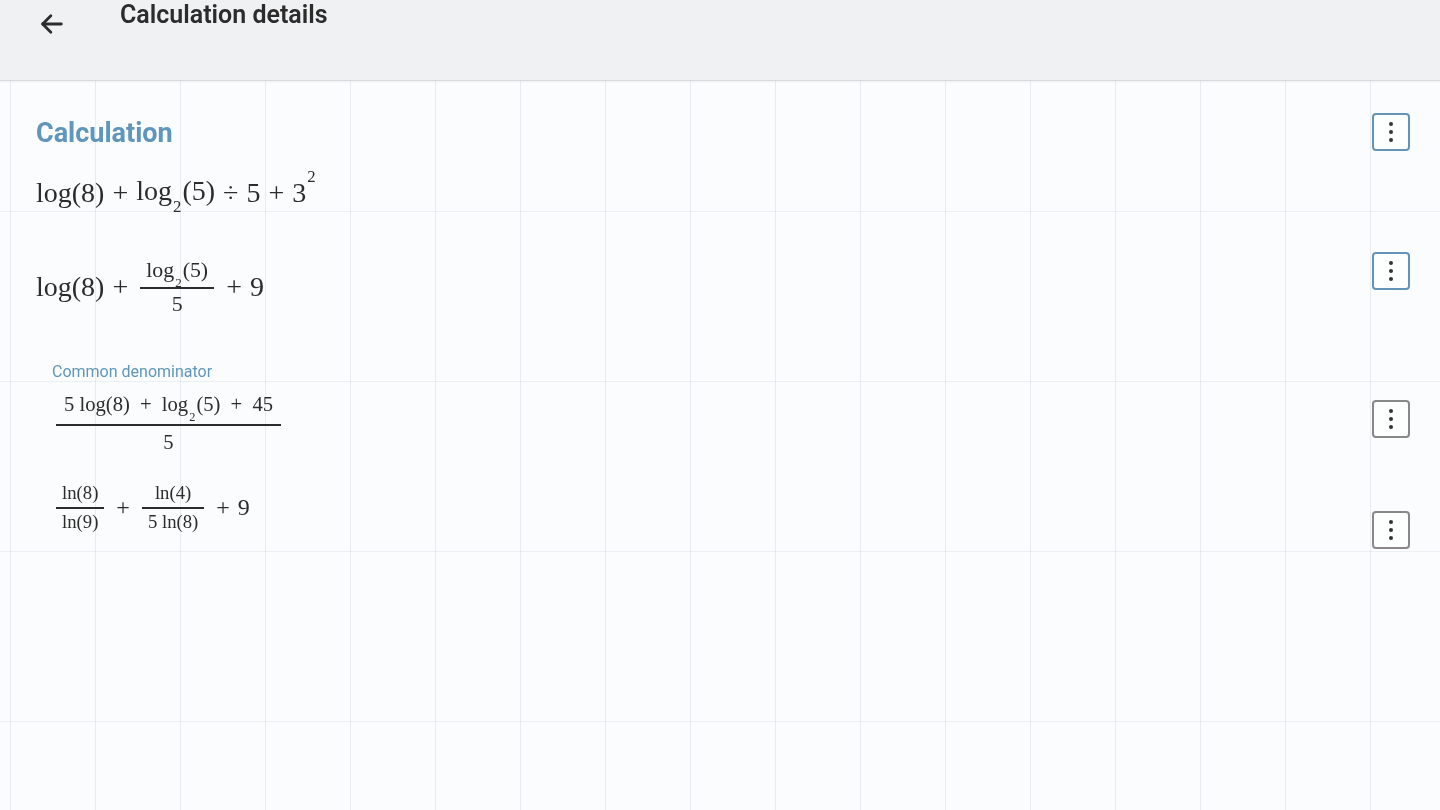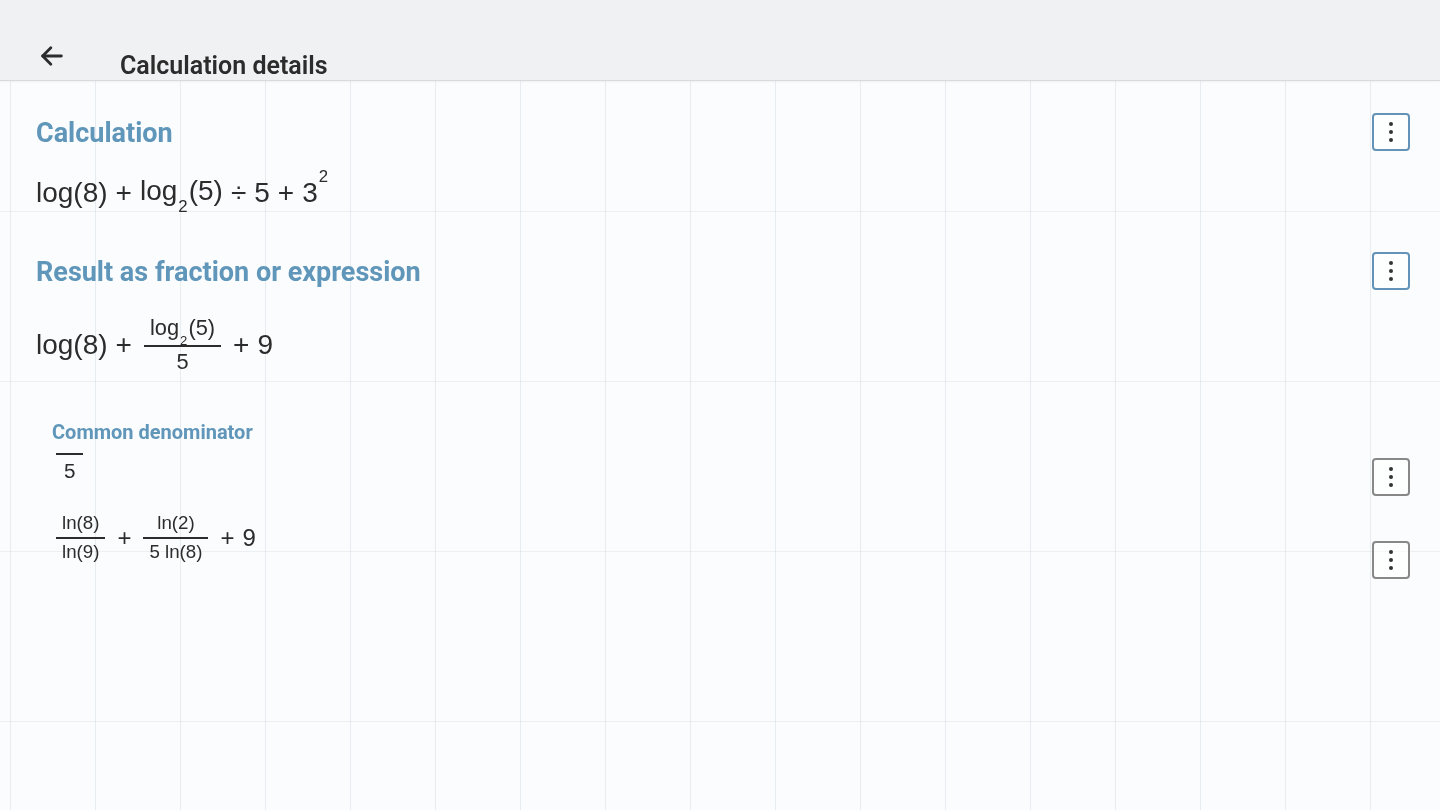"Calculation details" .header { align-items: flex-end -> flex-start }
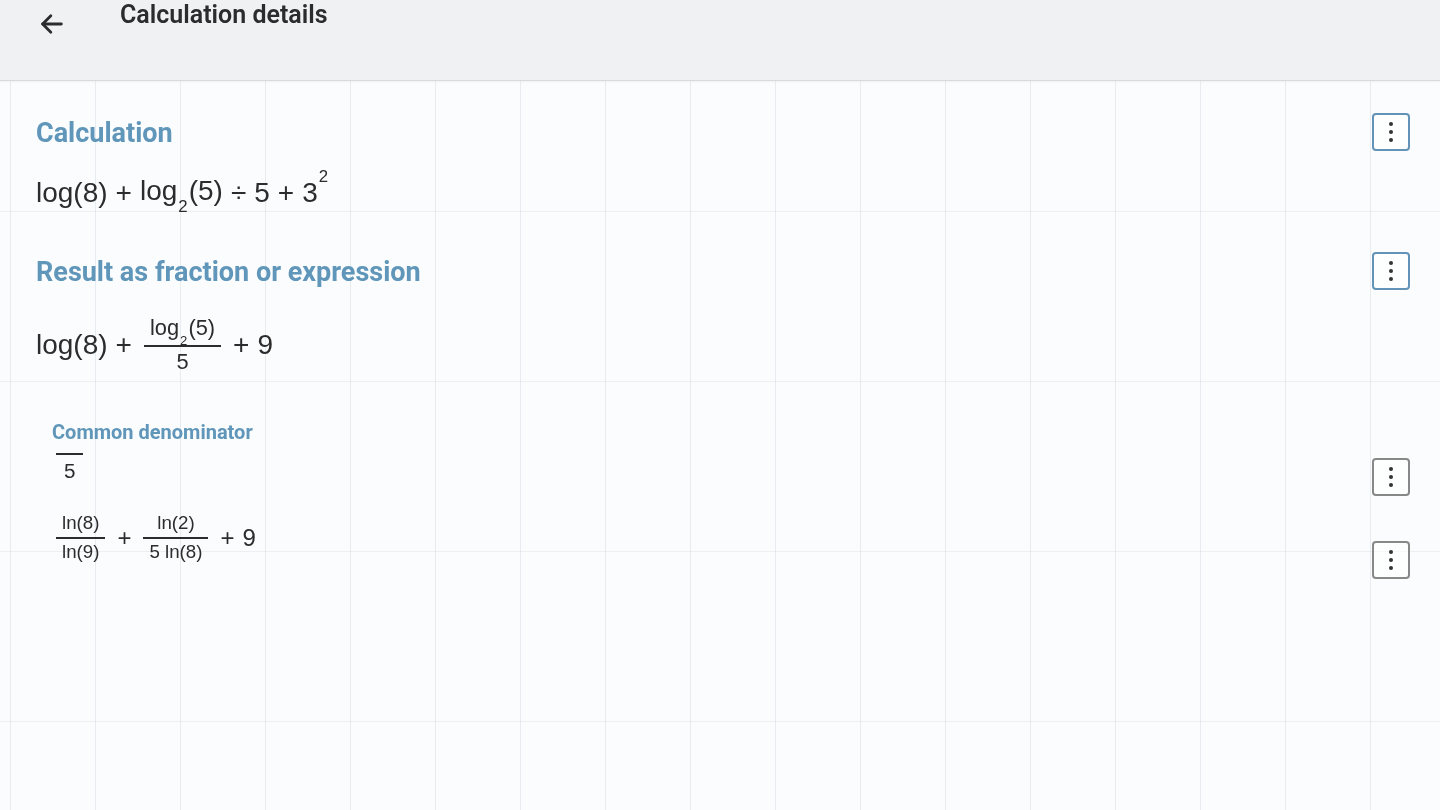"log(8)" .math { font-family: Liberation Sans, sans-serif -> Liberation Serif, serif }
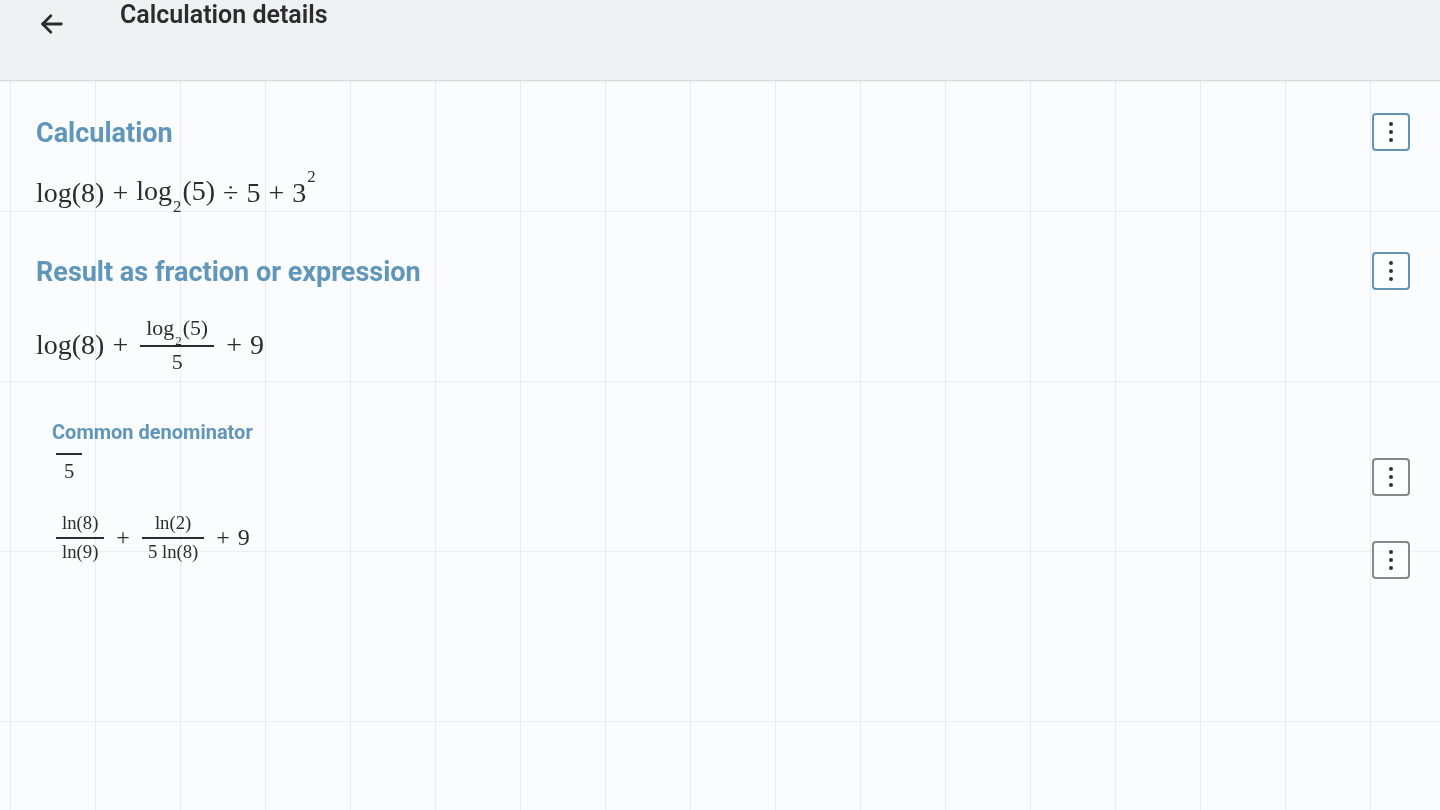"Result as fraction or expression" div.section-title { html: <div>Result as fraction or expression</div> -> none }
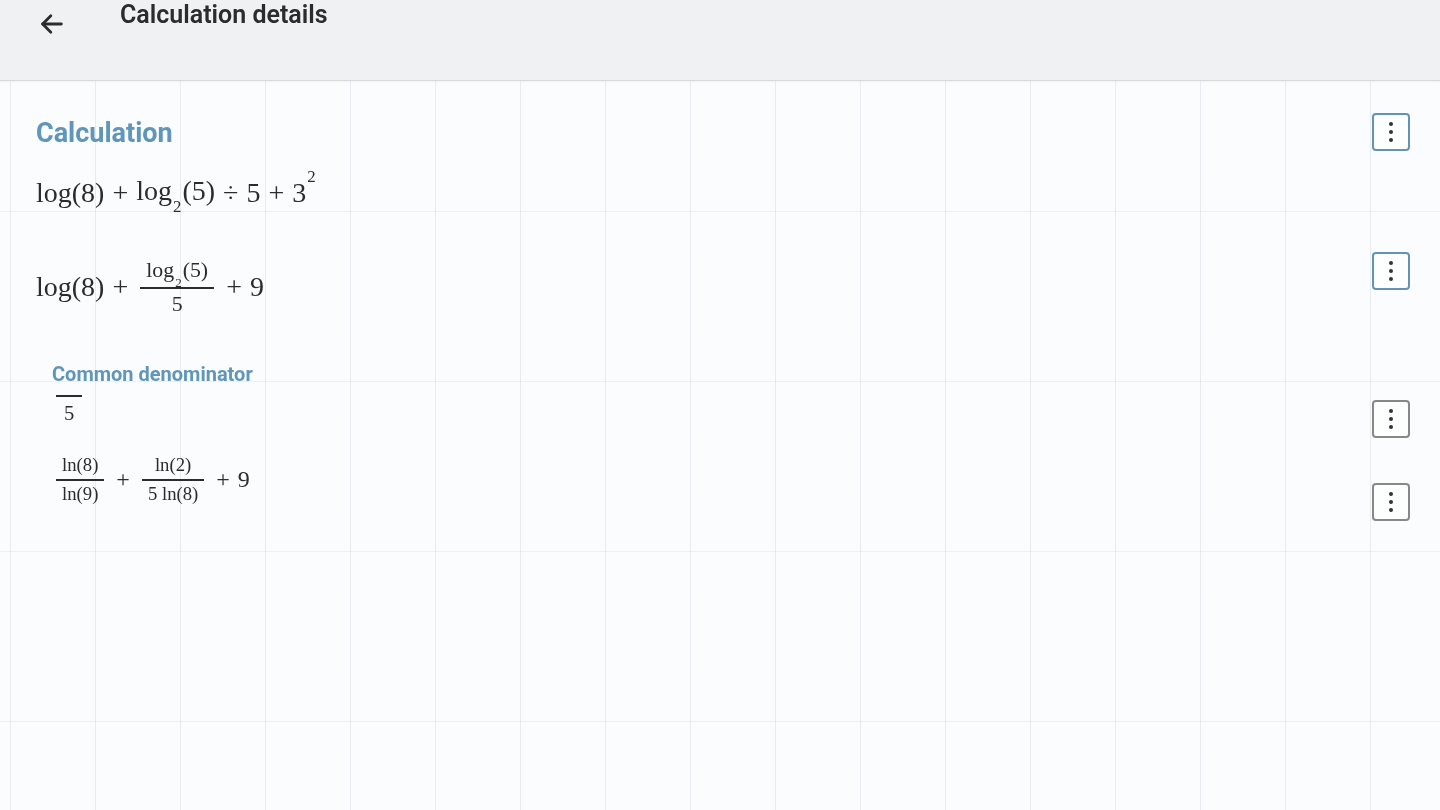"Common denominator" .sub-title { font-size: 20px -> 16px; font-weight: 700 -> 400 }
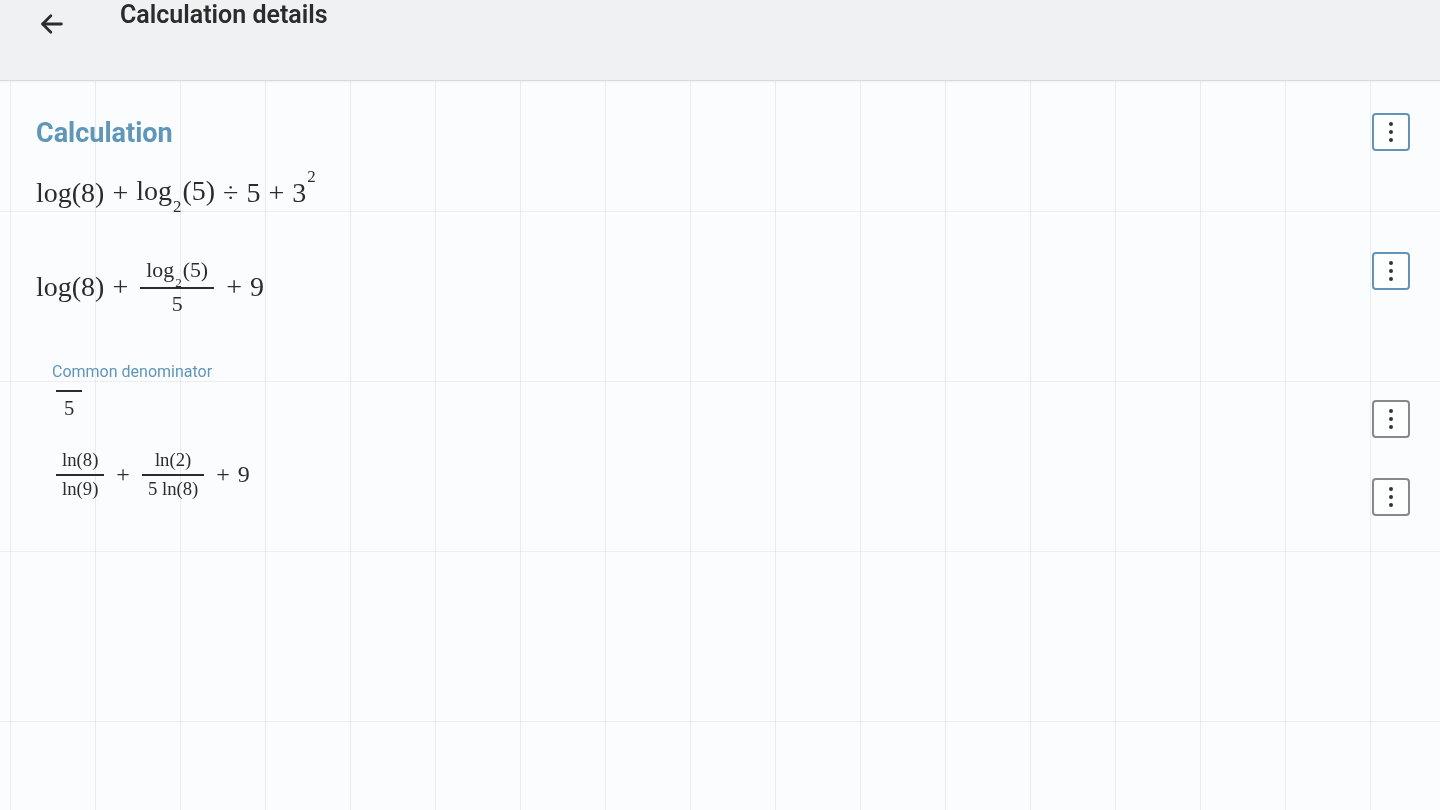"5 log(8) + log2(5) +" span.num { html: none -> <span> <span>5 log(8)</span> <span>+</span> <span>log</span><sub>2</sub><span>(5)</span> <span>+</span> <span>45</span> </span> }
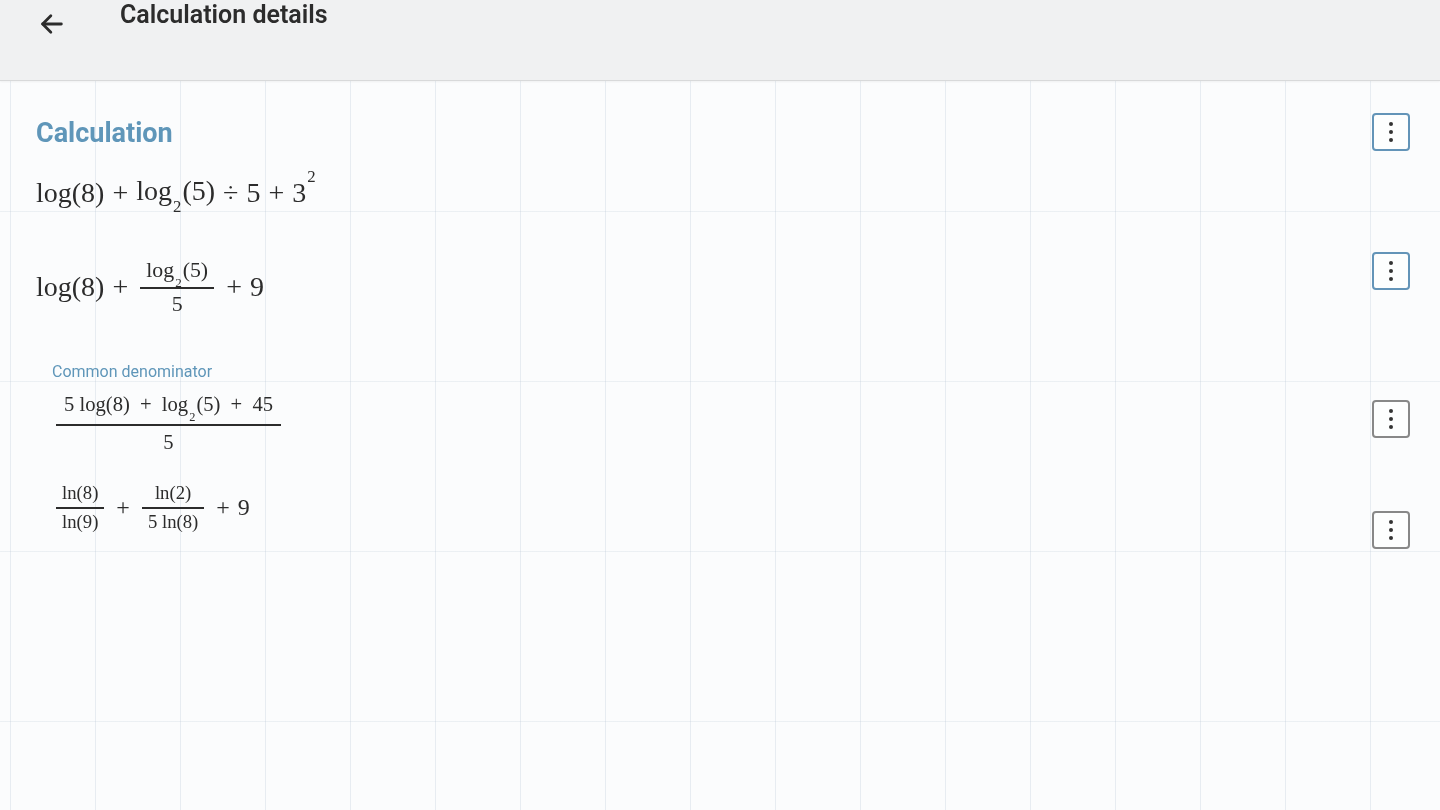"ln(2)" span.num { text: 2 -> 4 }
